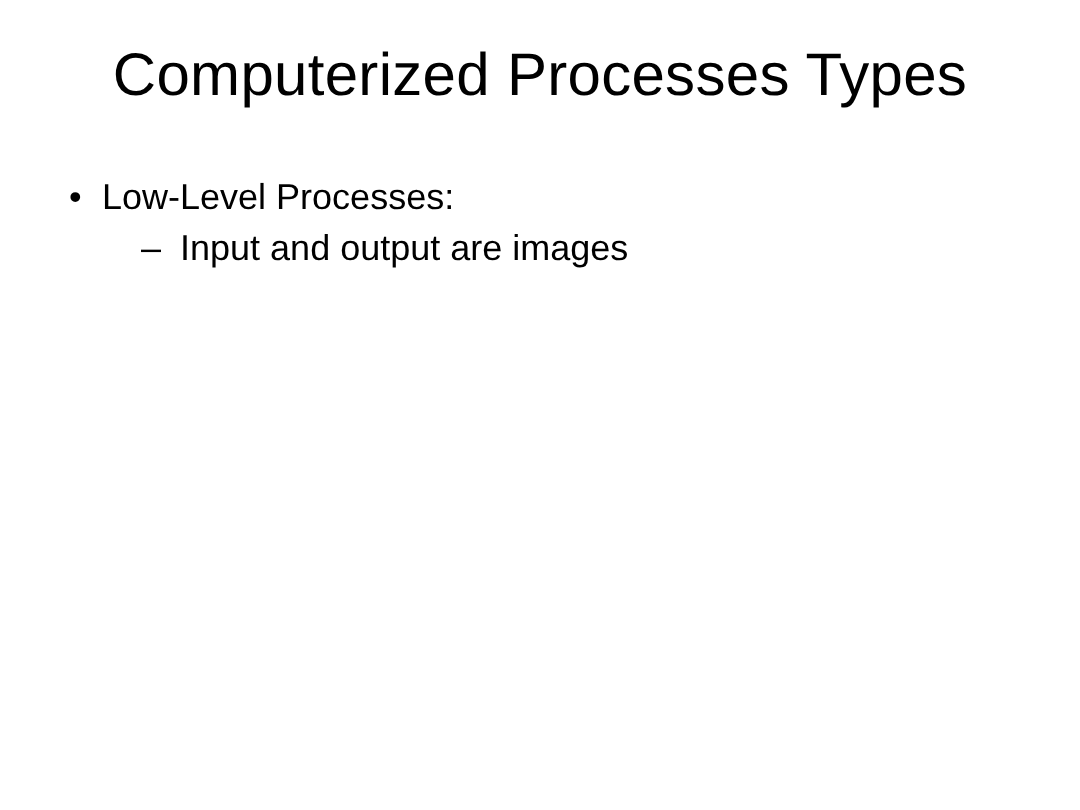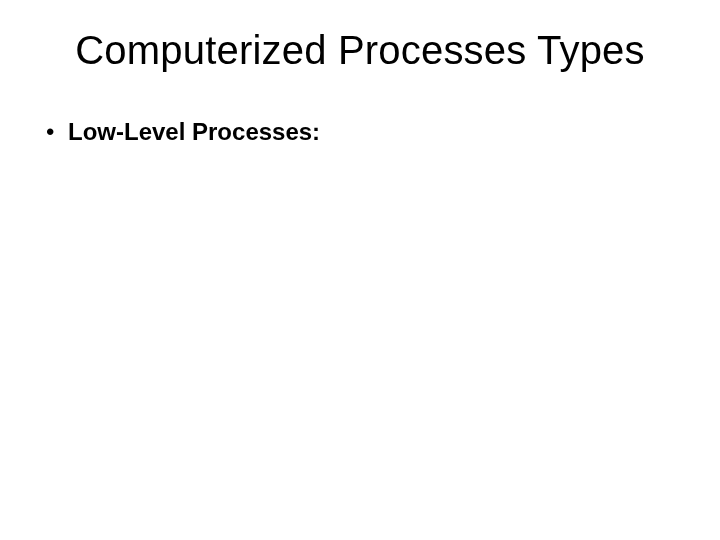"Low-Level Processes:" .b { font-weight: 700 -> 400 }
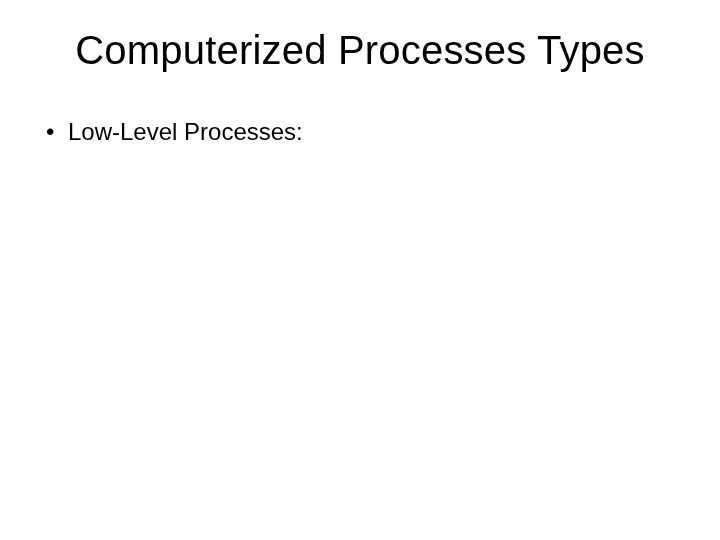"Input and output are images" li { html: none -> <li> <span>Input</span><span> and </span><span>output</span><span> are images</span> </li> }
